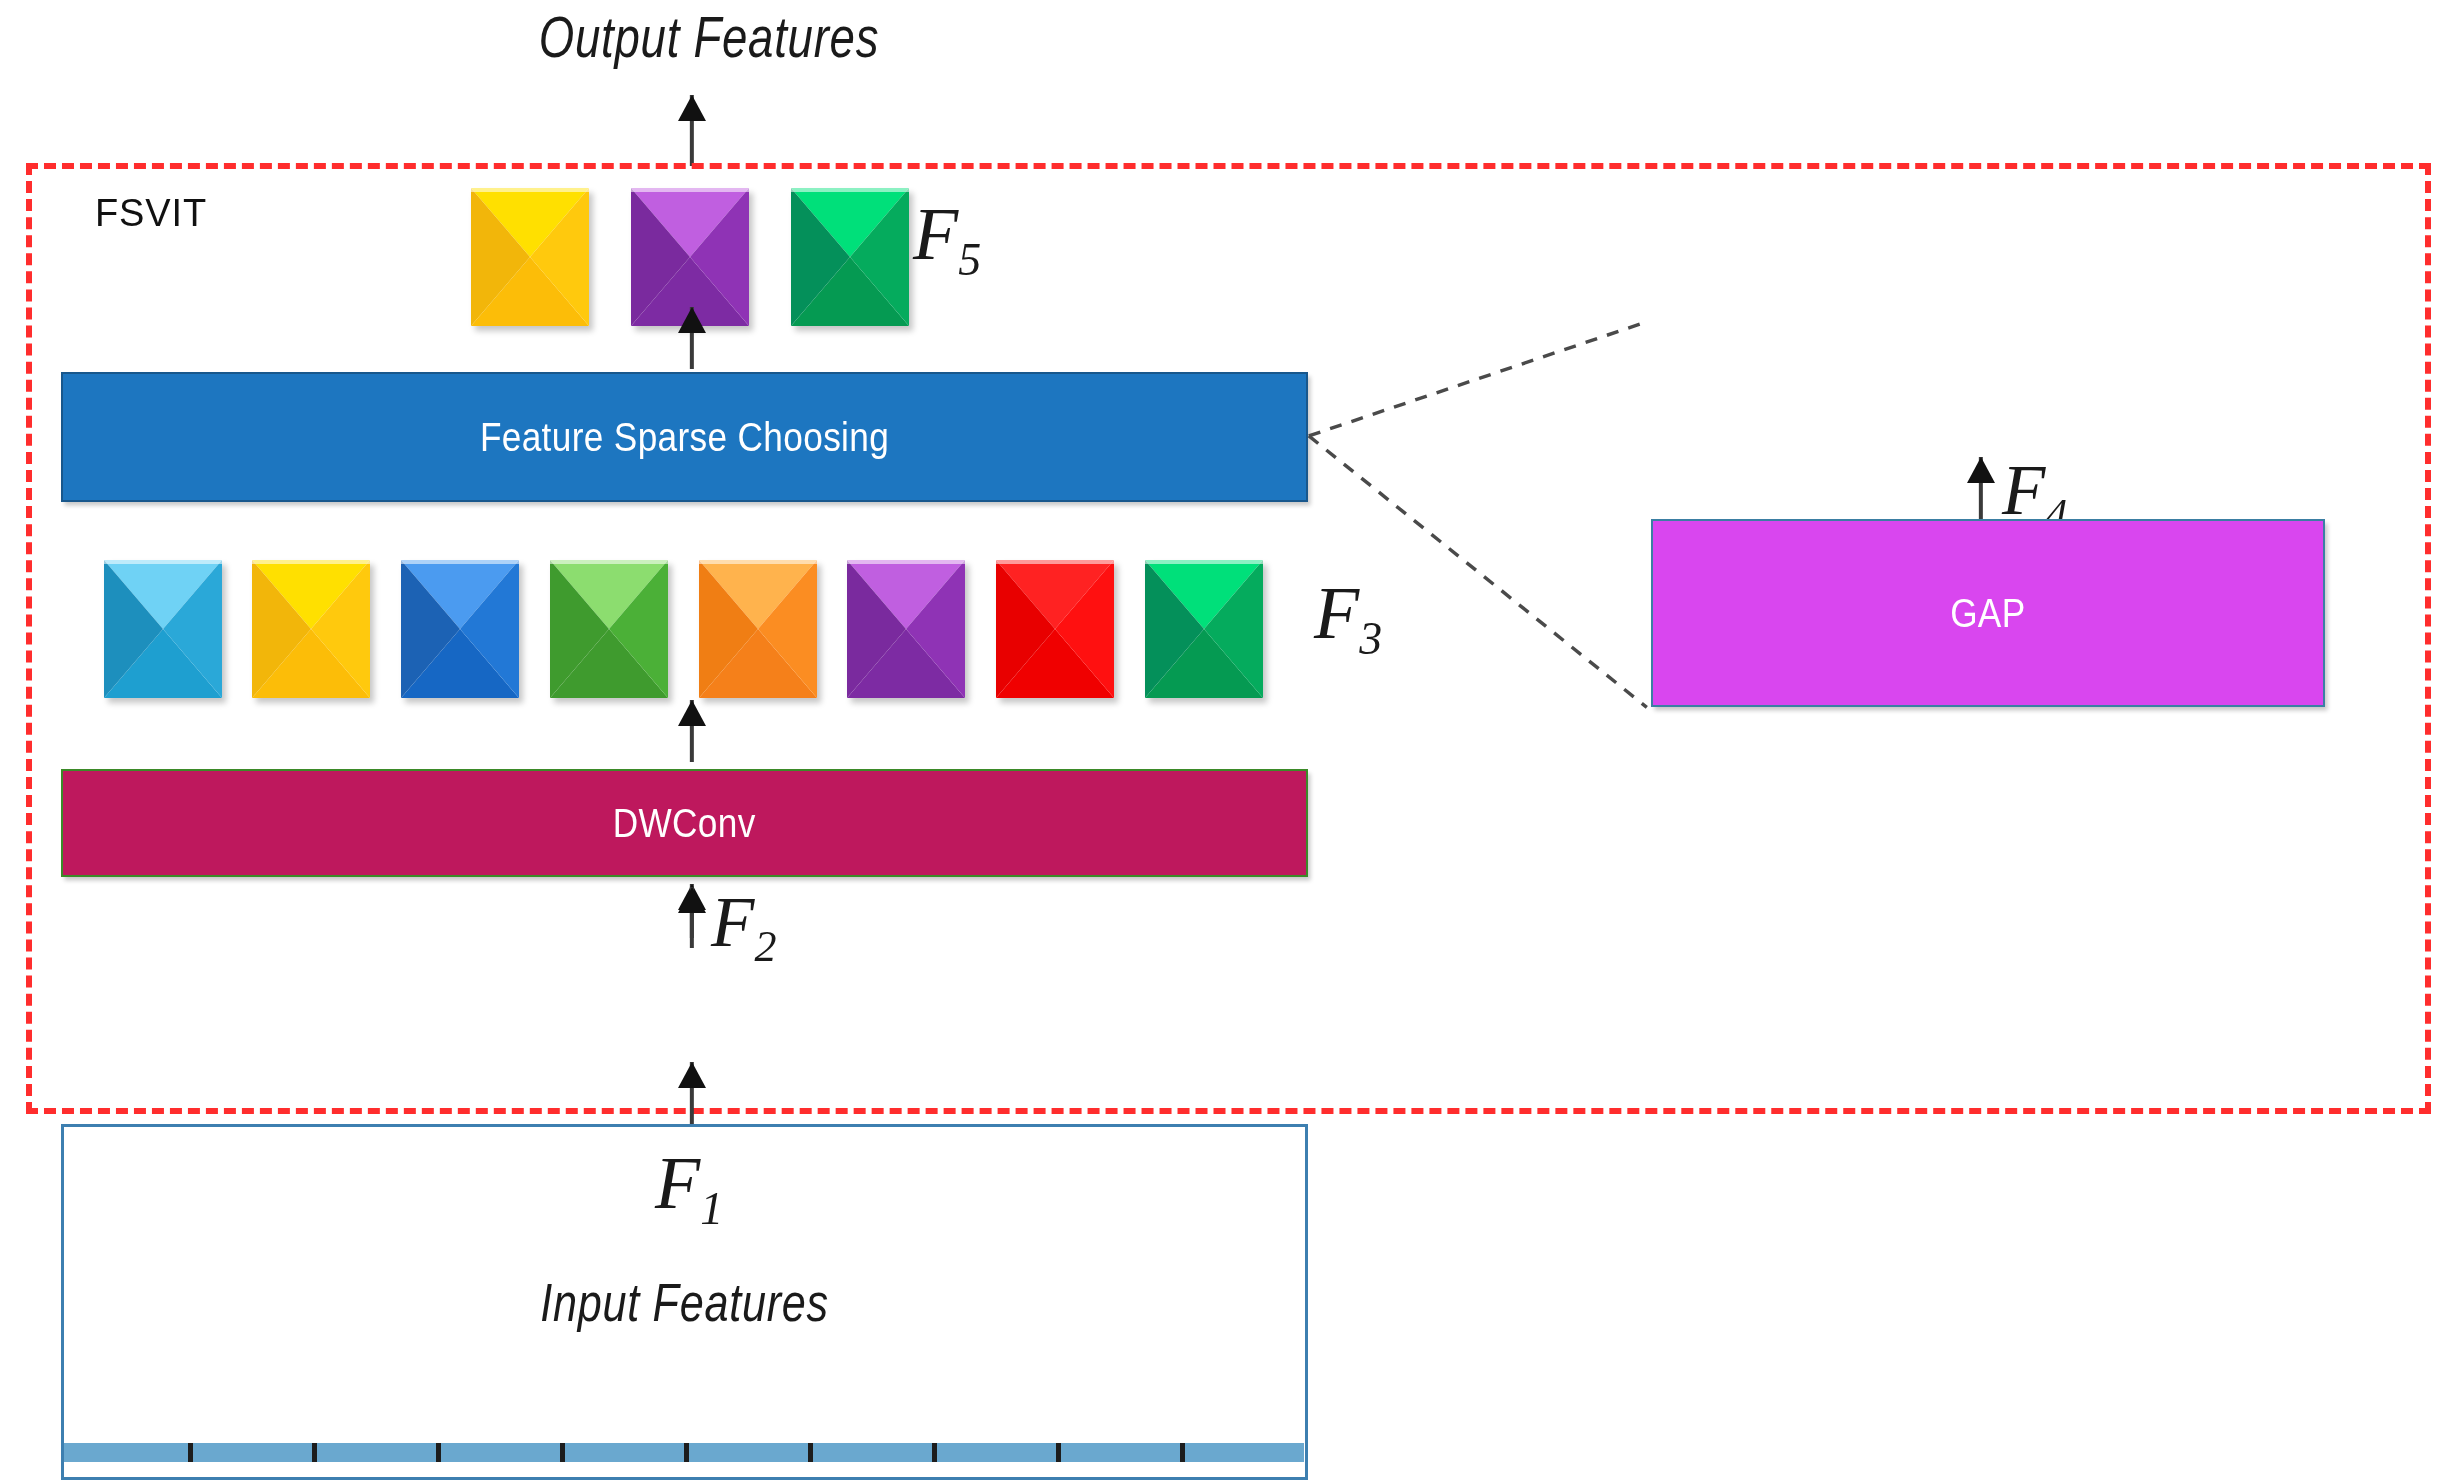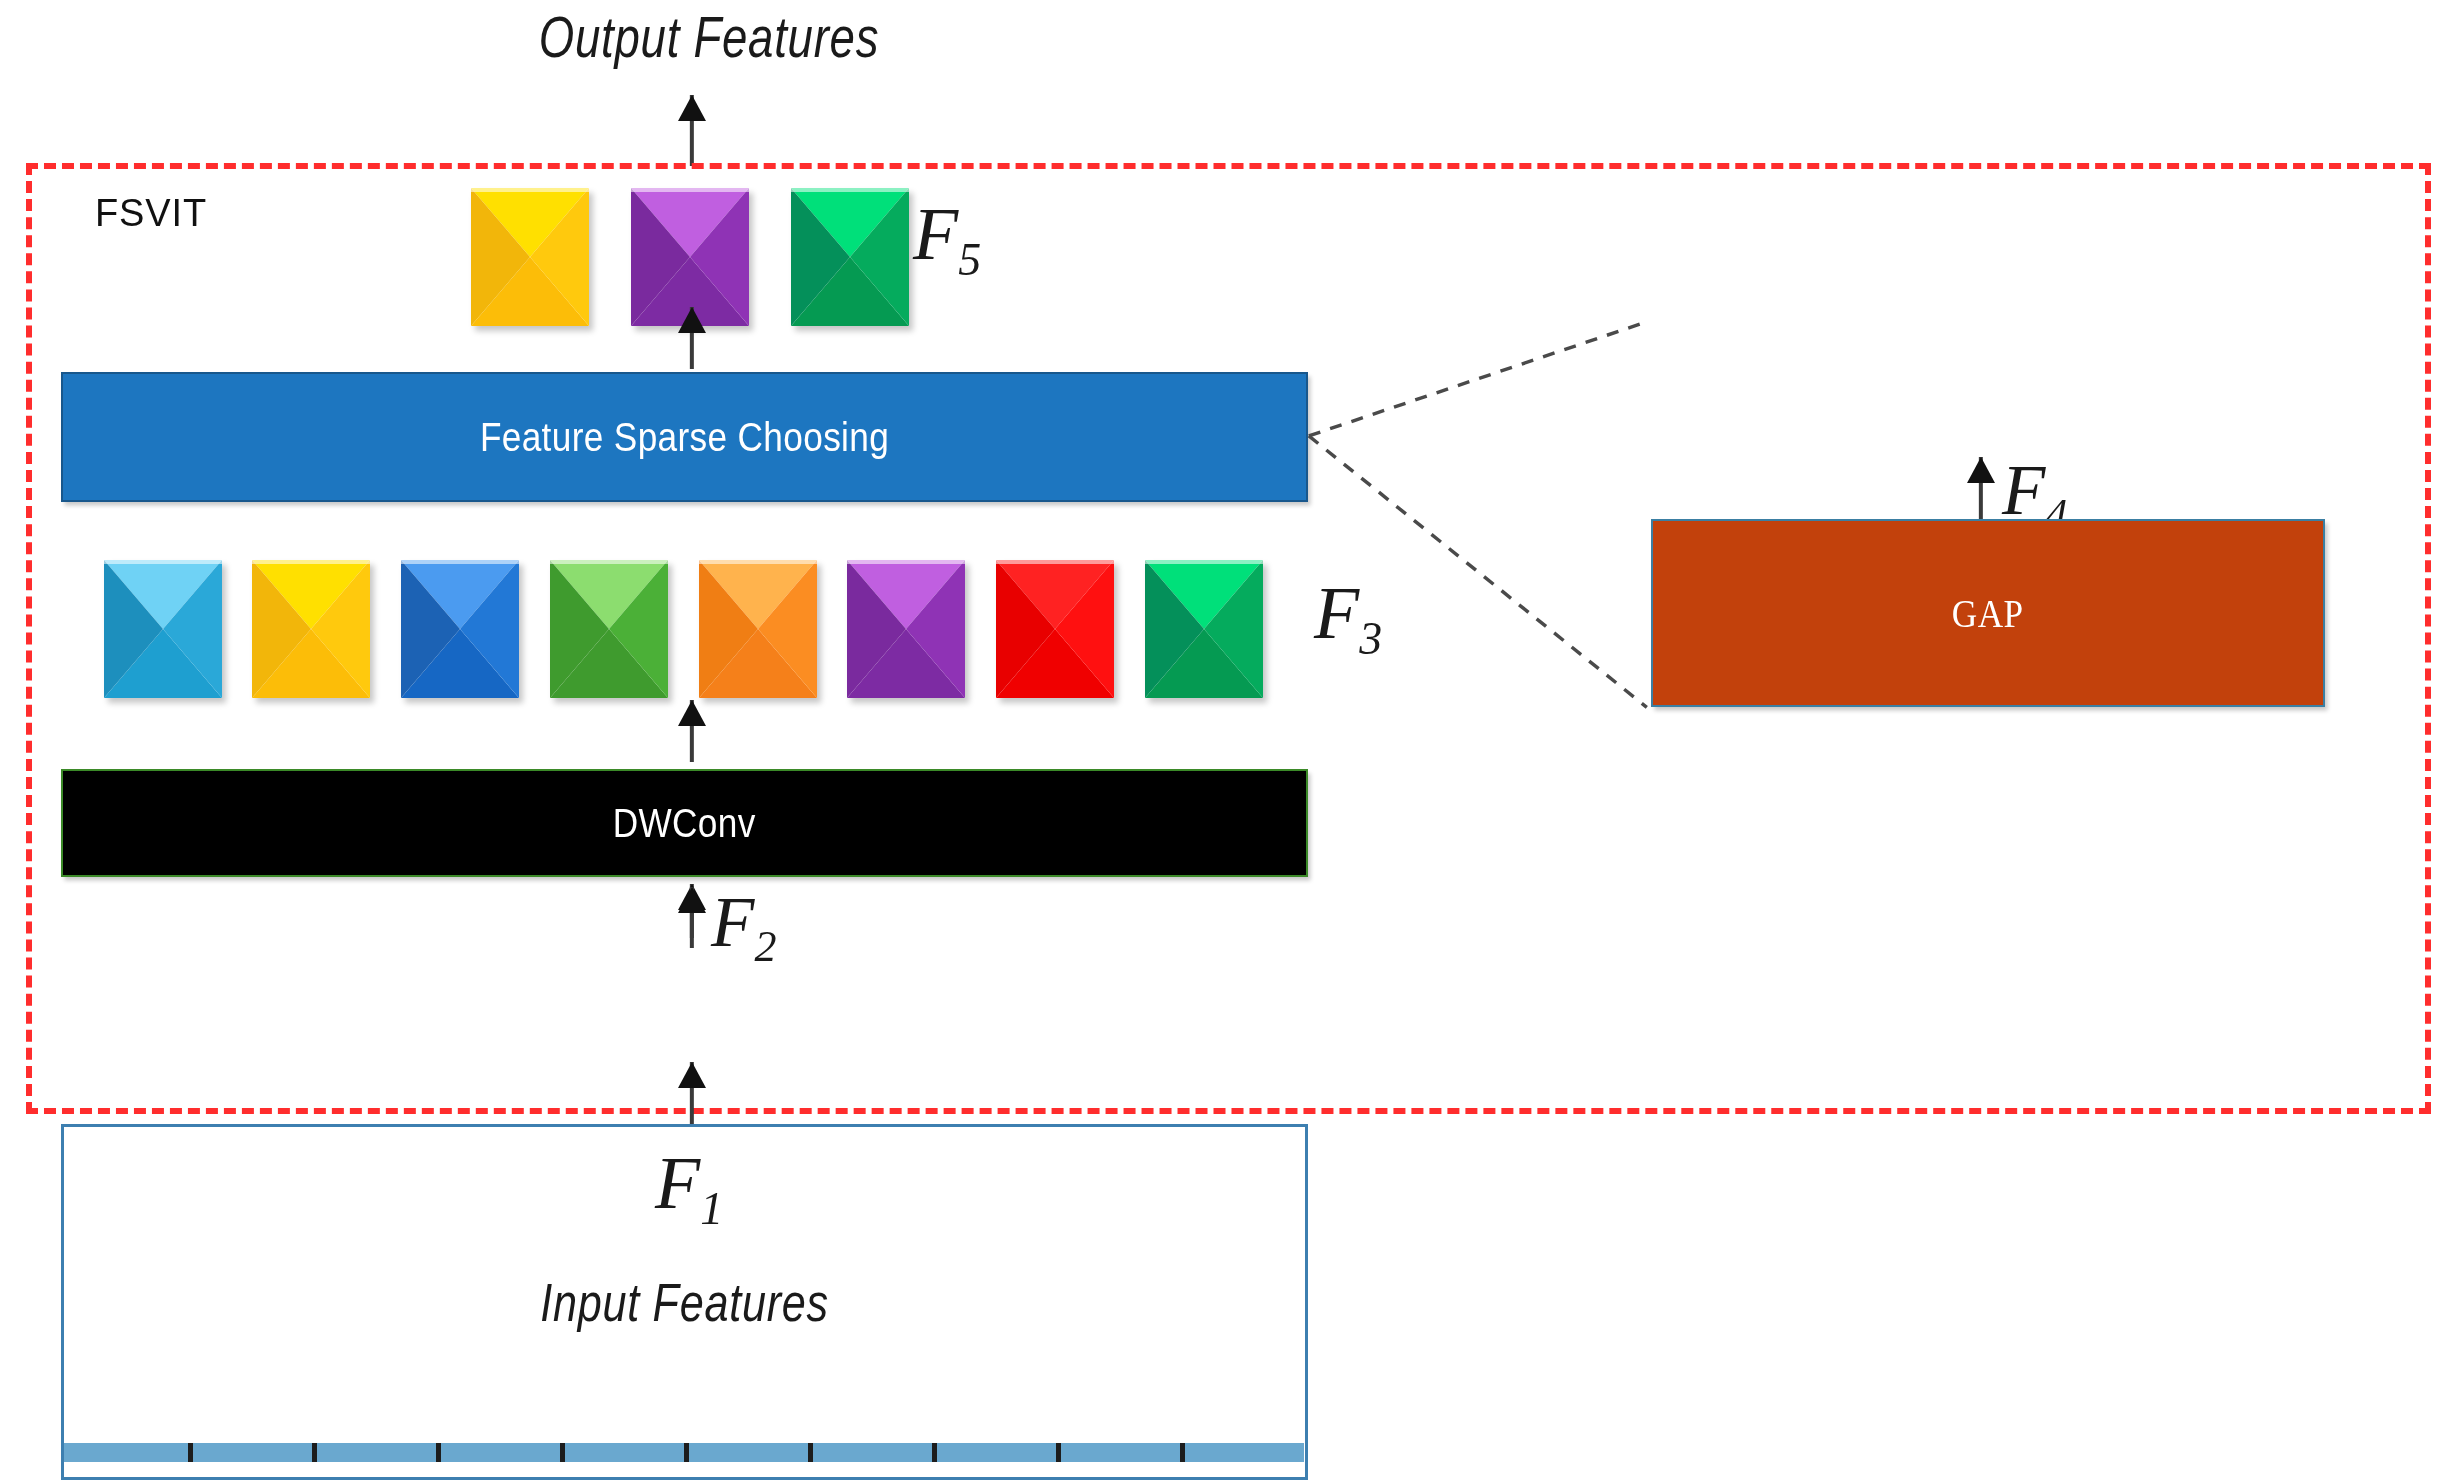"GAP" #gap-block { background: #c2410c -> #d946ef; font-family: Liberation Serif, serif -> none }
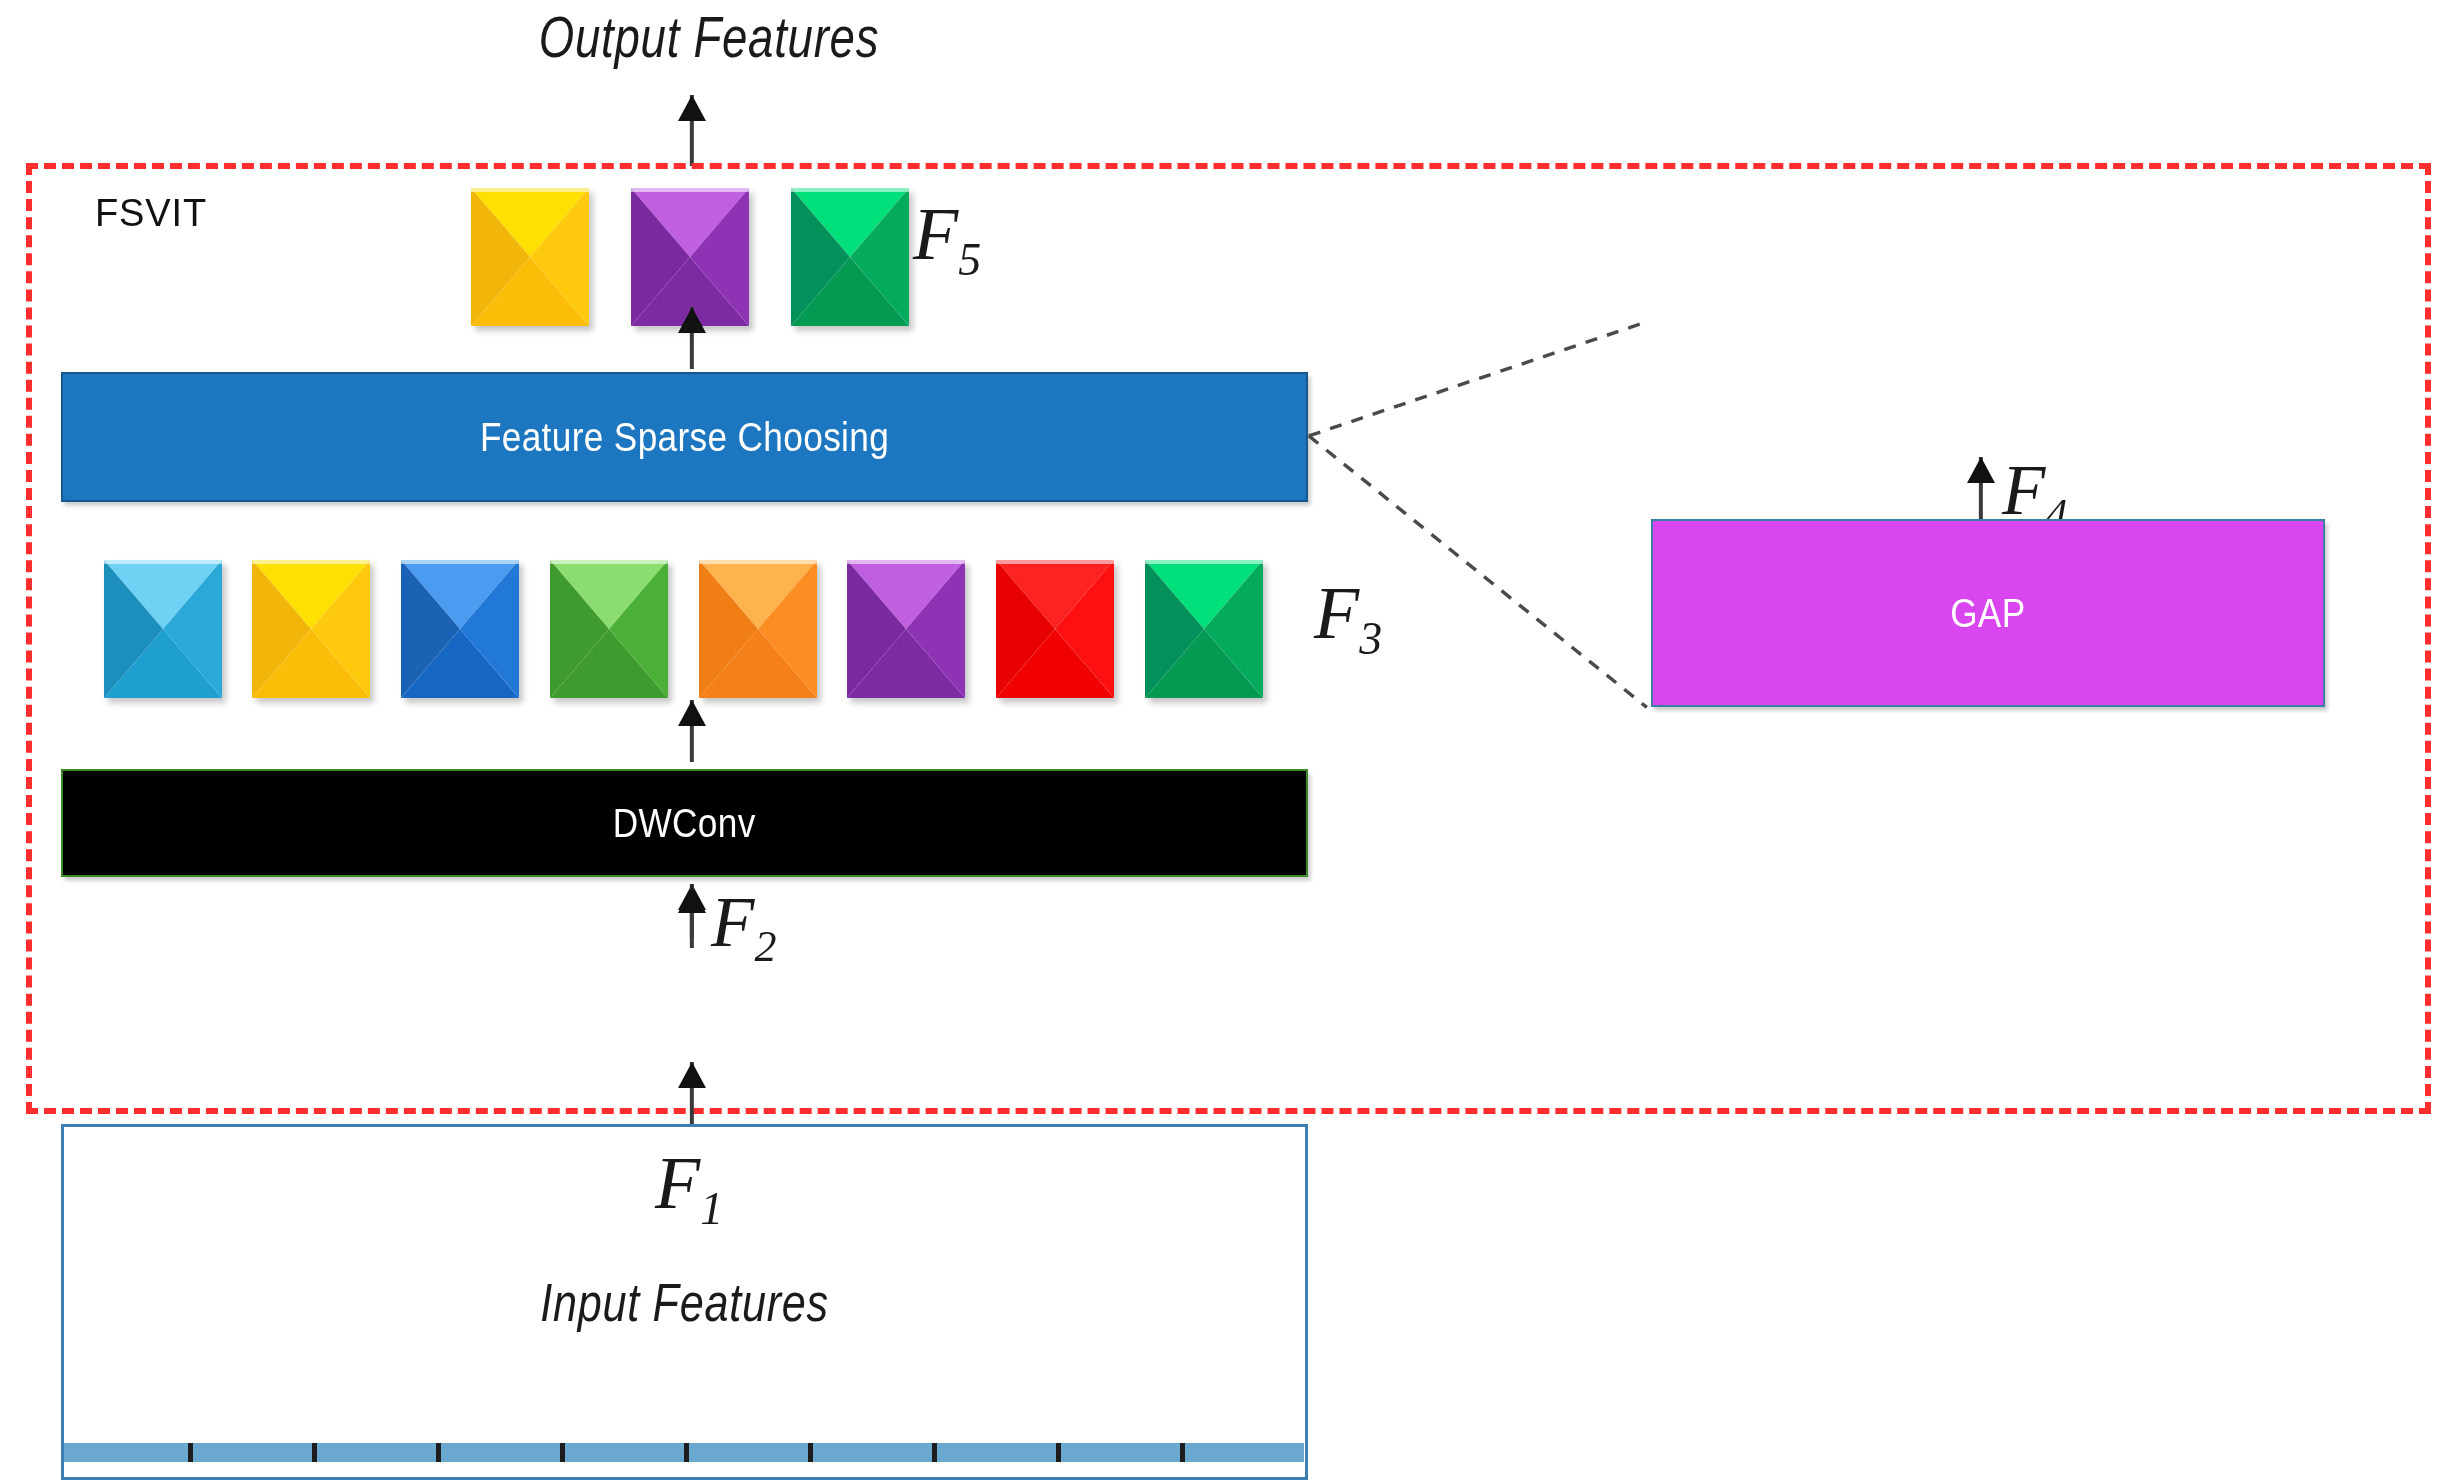"DWConv" #dw-block { background: #000000 -> #be185d }
